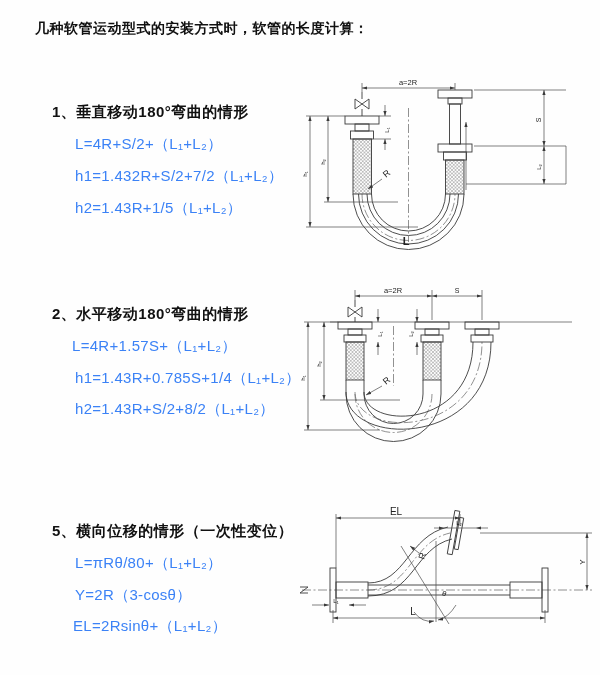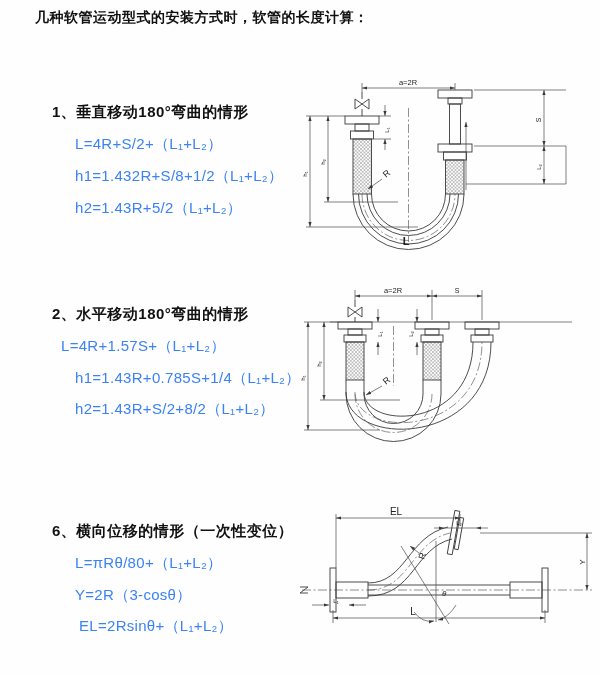"几种软管运动型式的安装方式时，软管的长度计算：" .page-title { top: 9px -> 20px }
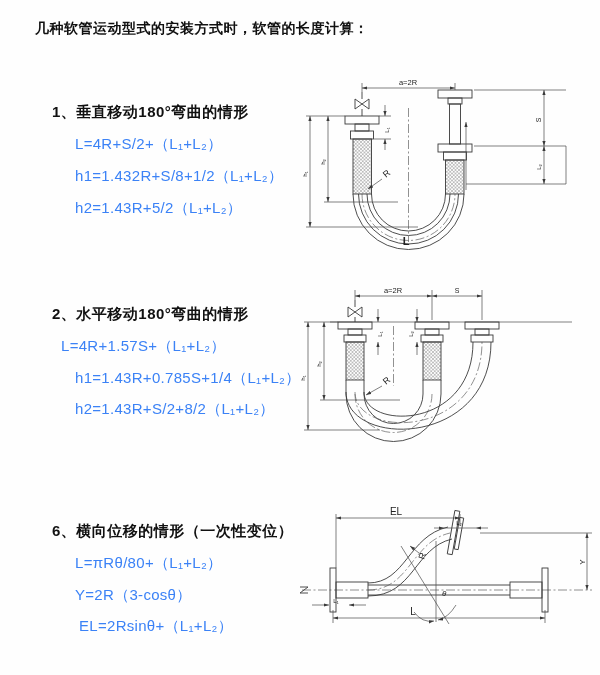"h1=1.432R+S/8+1/2（L₁+L₂）" div.abs { text: 1.432R+S/8+1/2 -> 1.432R+S/2+7/2 }
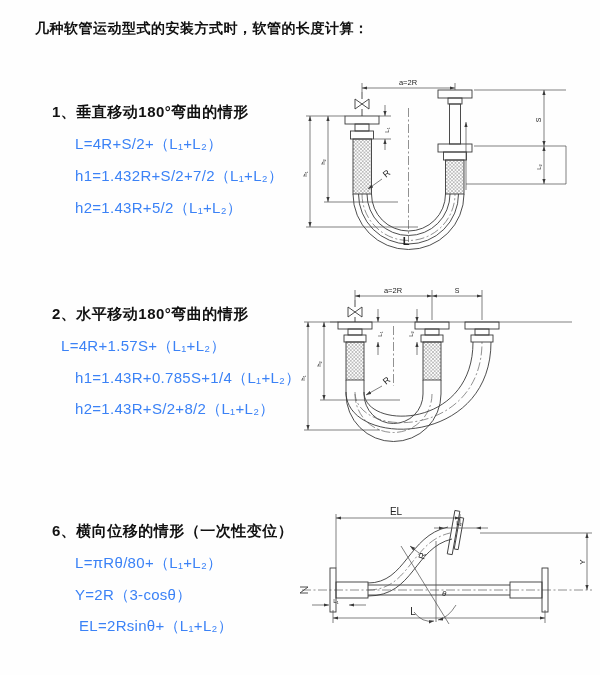"h2=1.43R+5/2（L₁+L₂）" div.abs { text: 1.43R+5/2 -> 1.43R+1/5 }
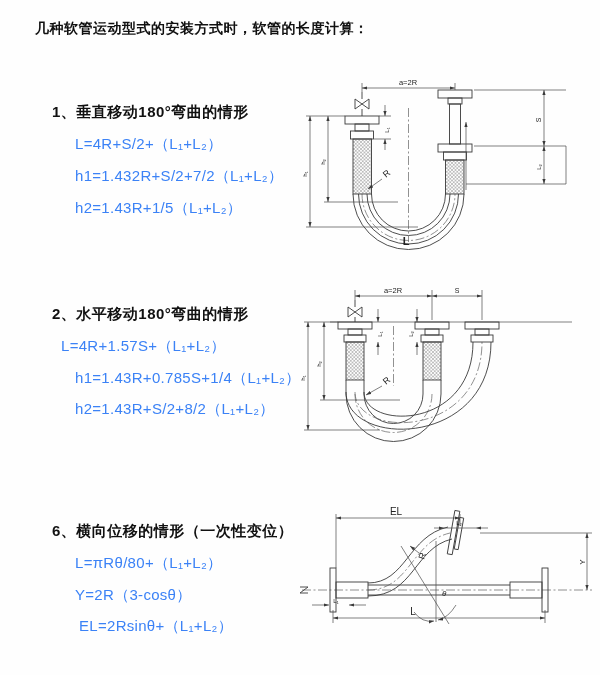"L=4R+1.57S+（L₁+L₂）" #f2a { left: 61px -> 72px }
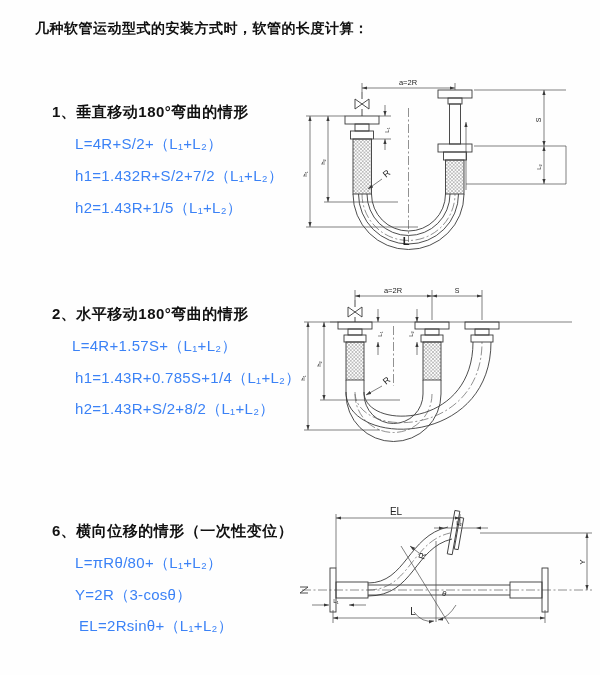"6、横向位移的情形（一次性变位）" div.abs { text: 6 -> 5 }
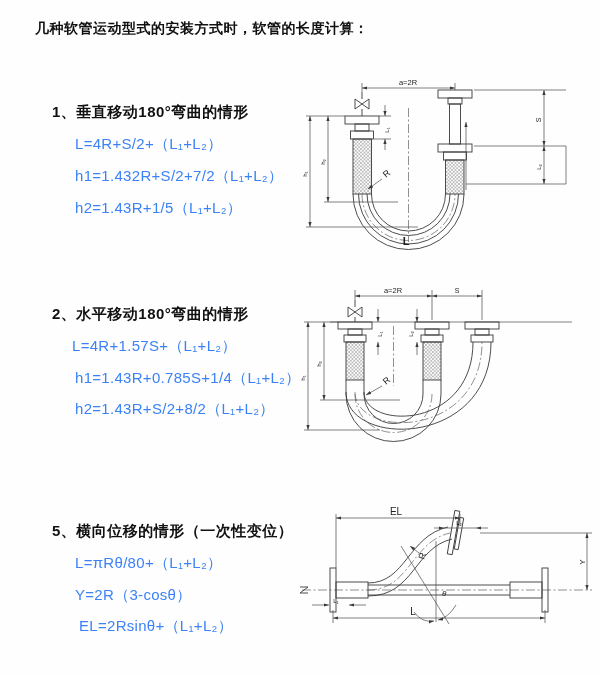"EL=2Rsinθ+（L₁+L₂）" #f3c { left: 79px -> 73px }
